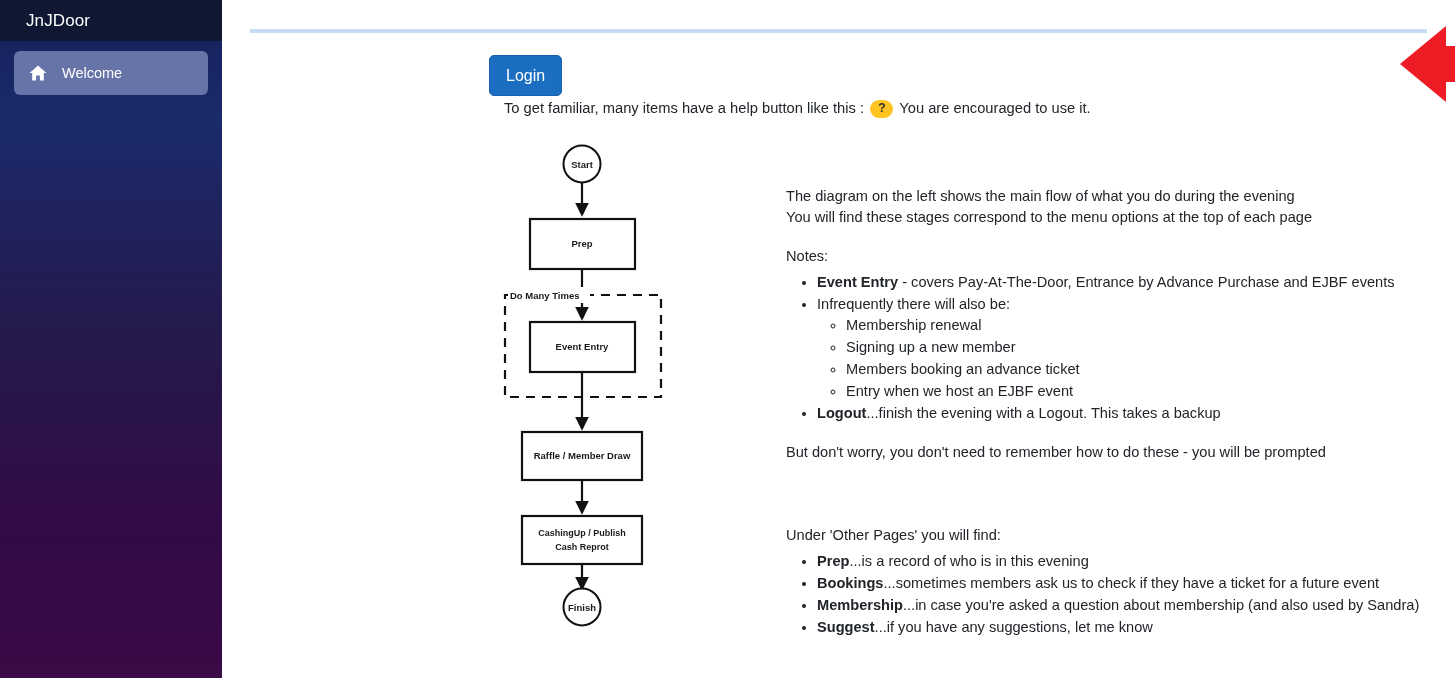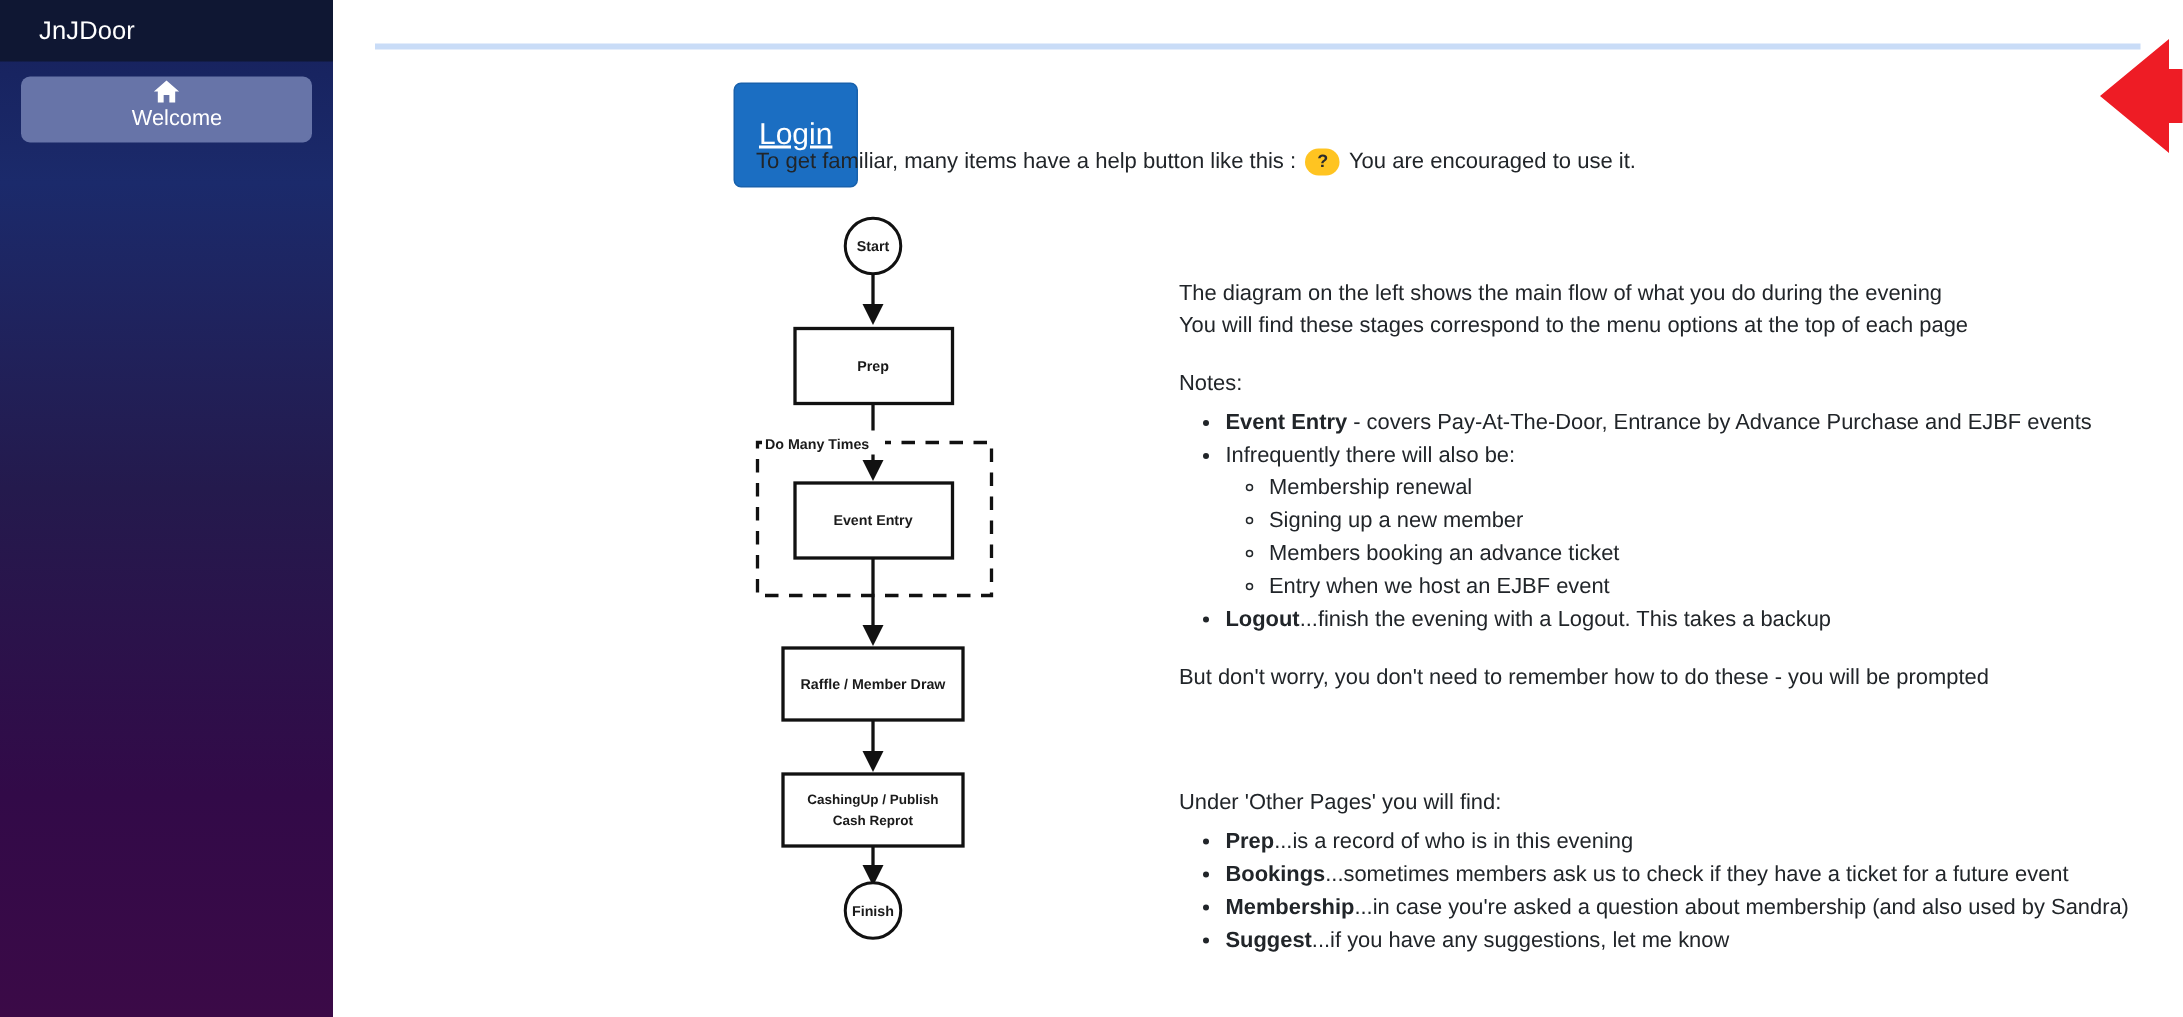"Welcome" .nav-item.active { flex-direction: column -> none }
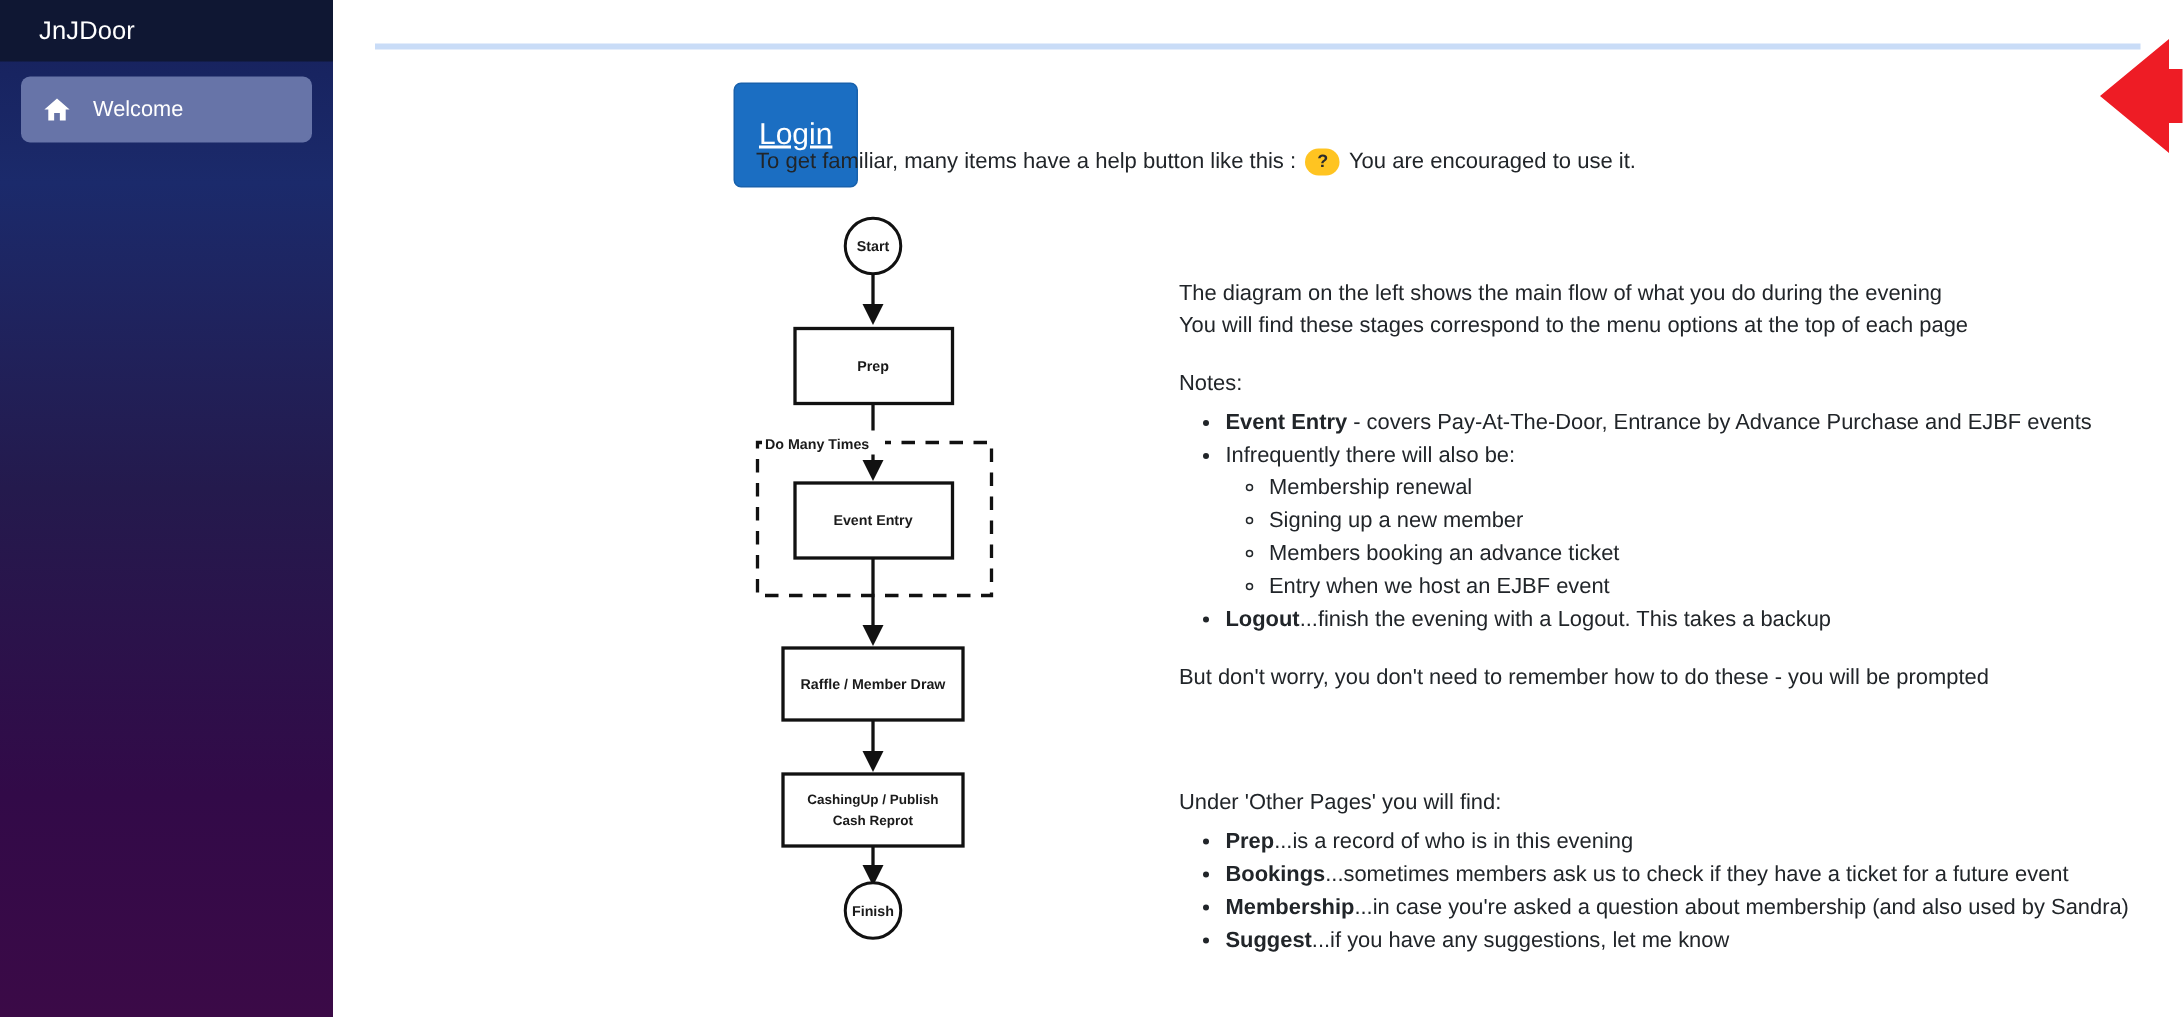"Login" .login-btn { font-size: 20px -> 16px; padding: 22px 16px -> 10px 16px; text-decoration: underline -> none }
